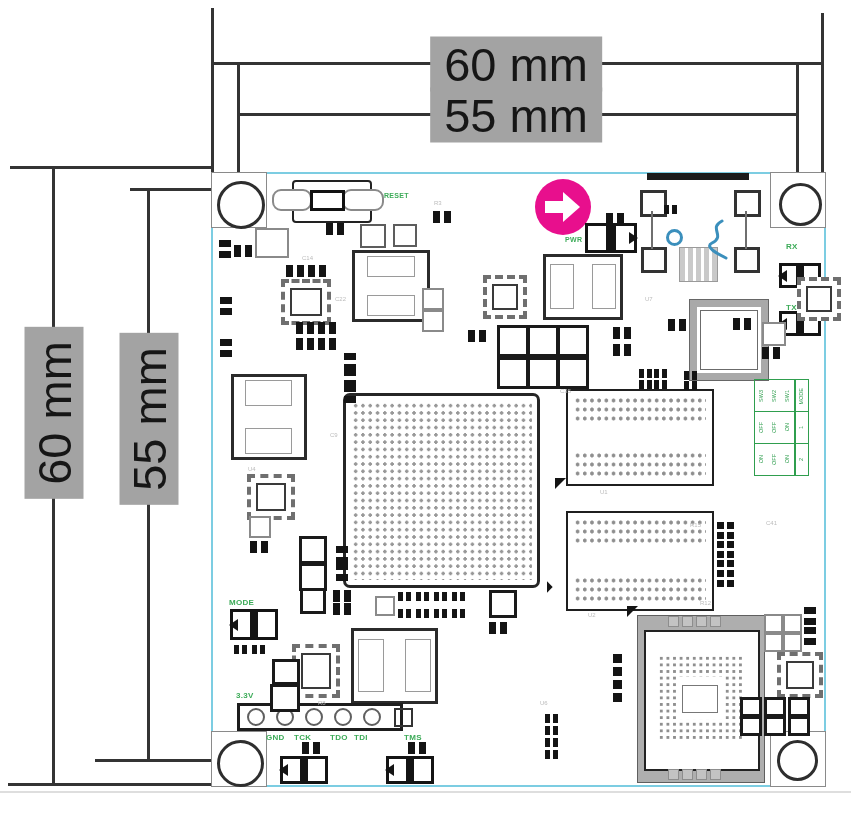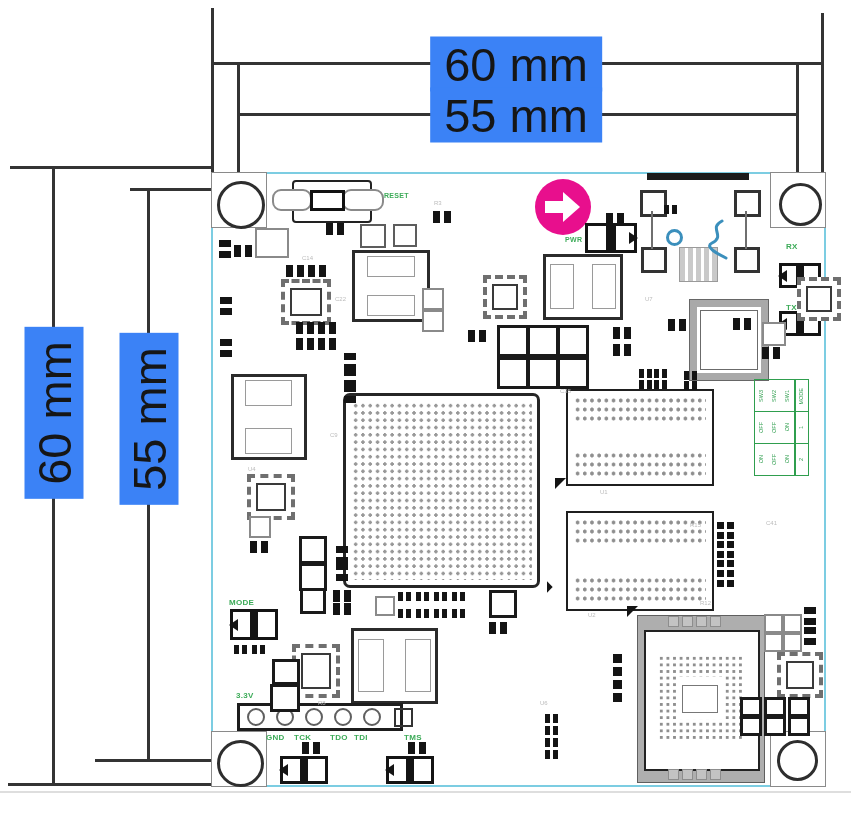"60 mm" .dim-text { background: #3b82f6 -> #a3a3a3 }
